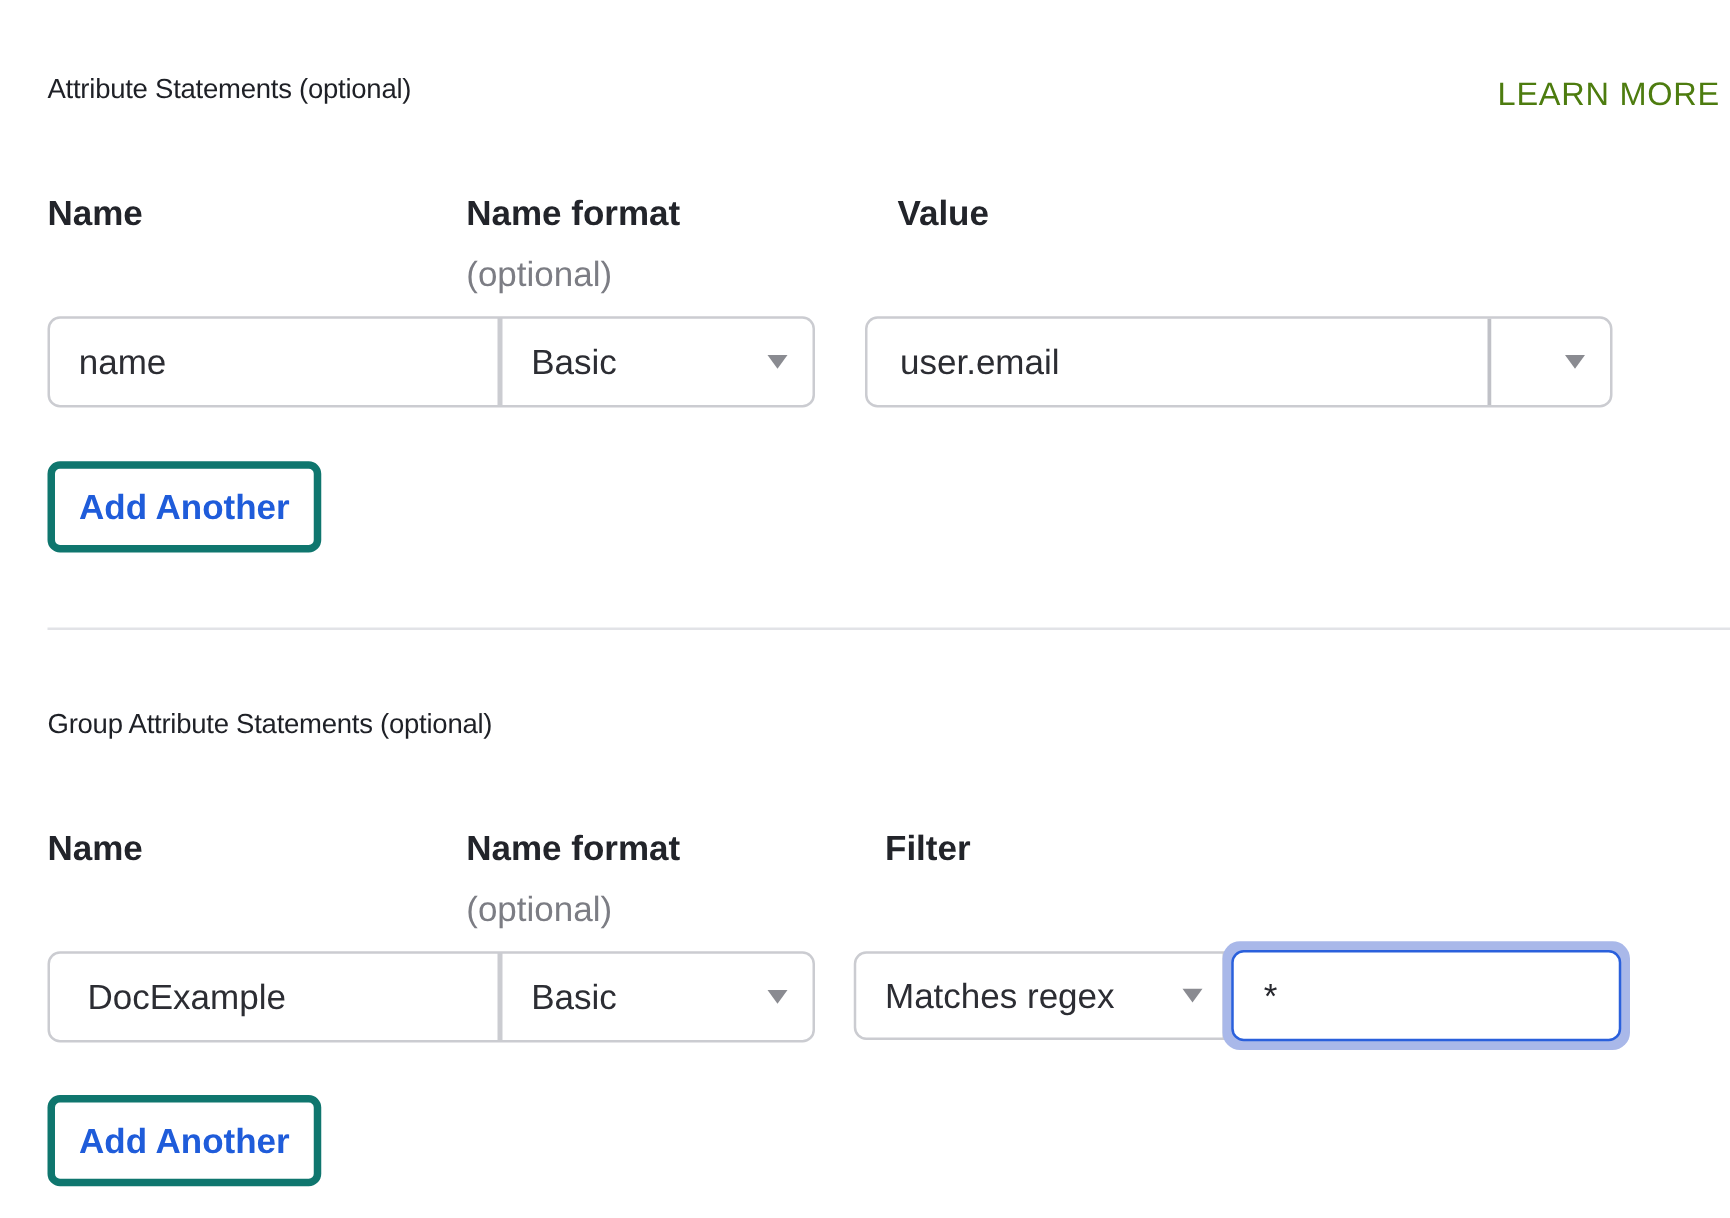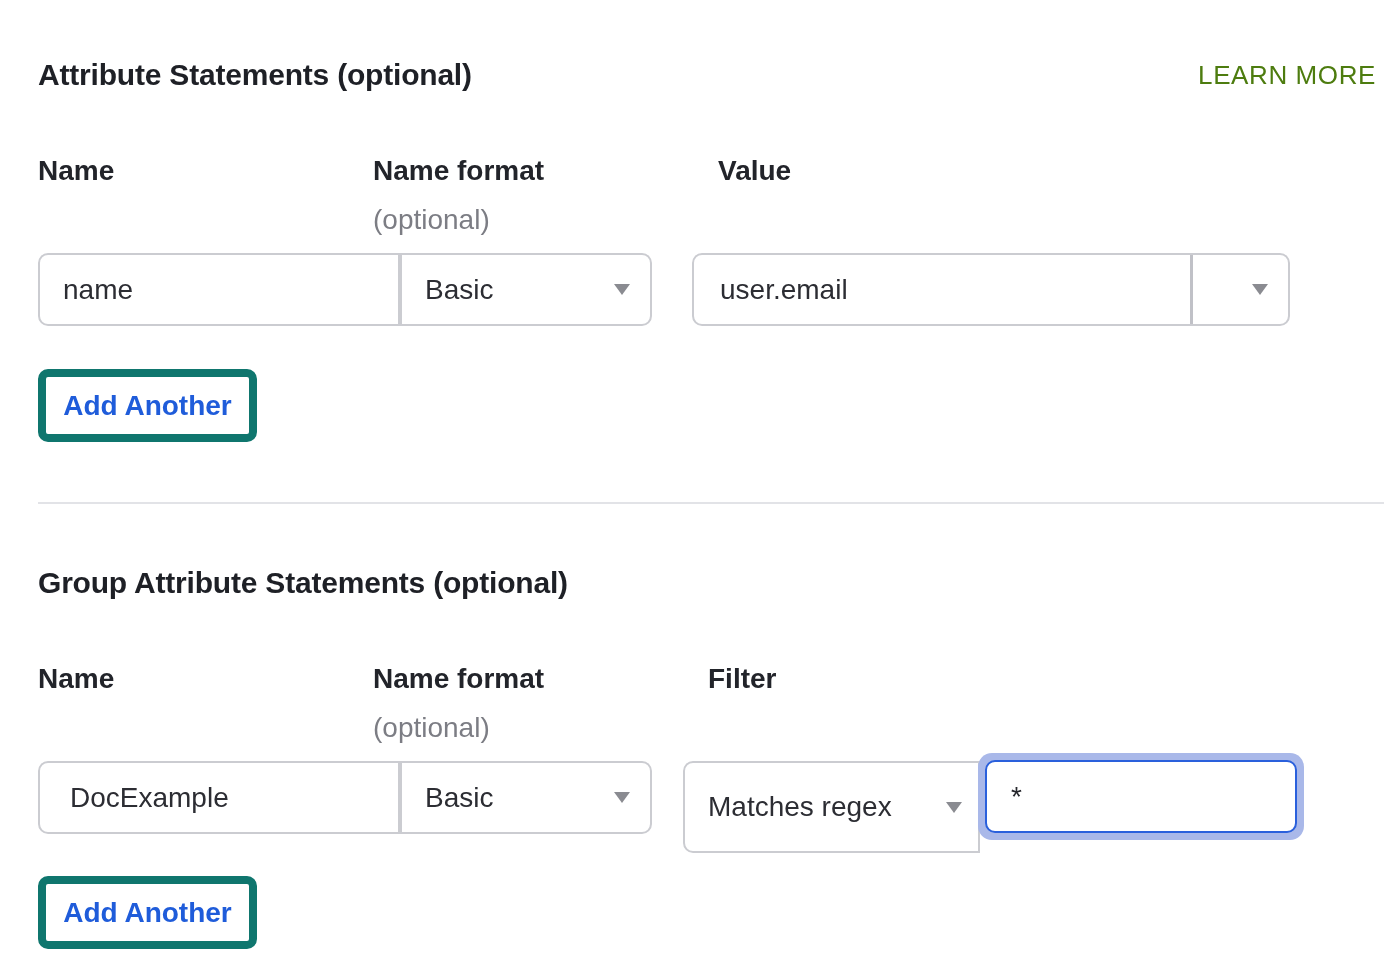"Attribute Statements (optional)" .h-title { font-size: 30px -> 22px; font-weight: 700 -> 400 }
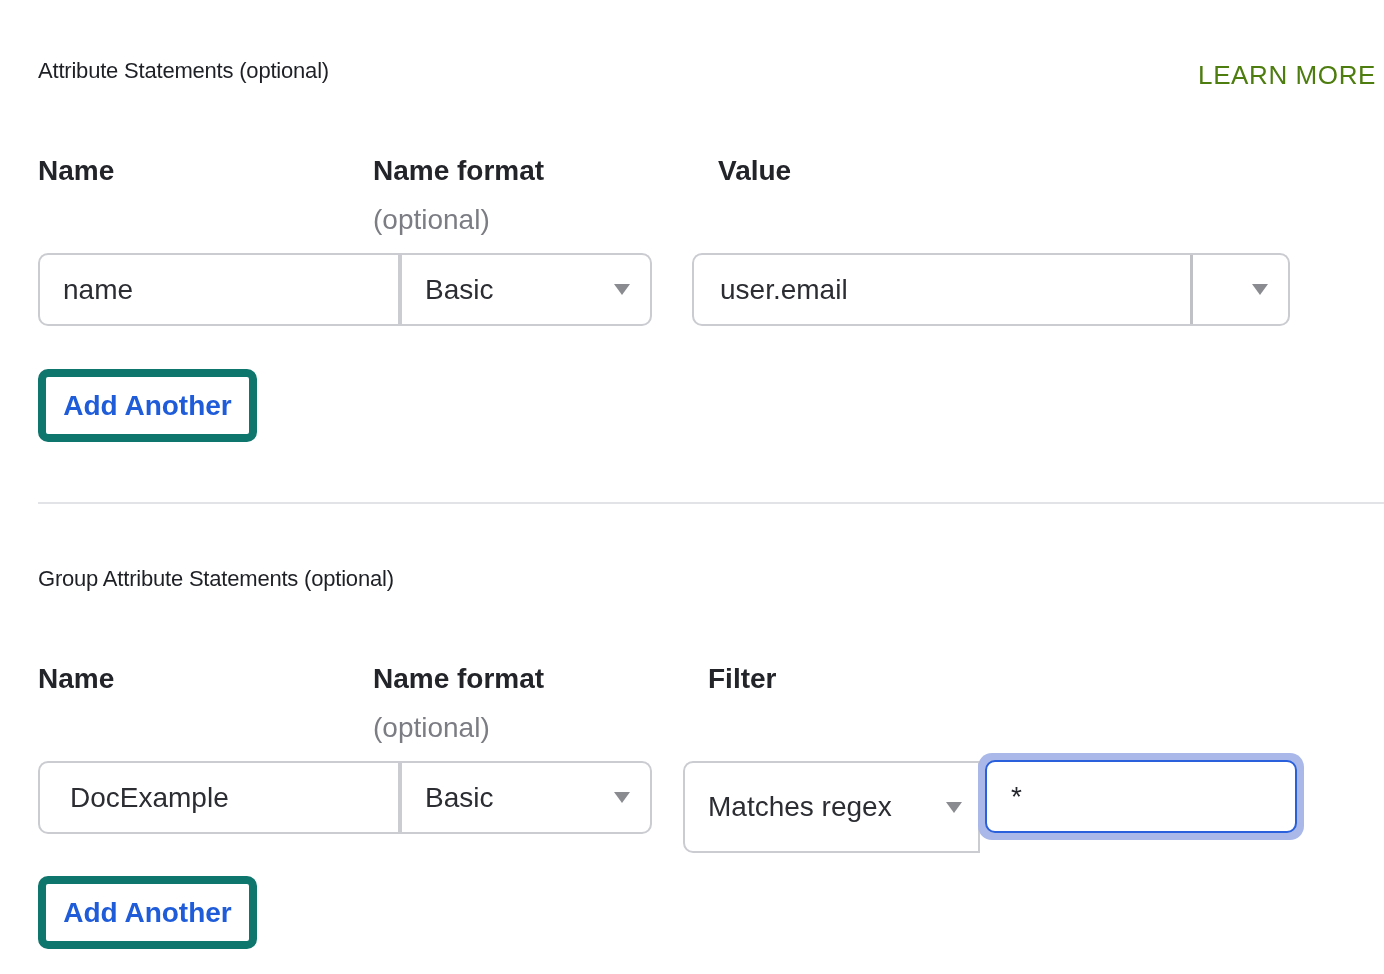"Add Another" .add-btn { border: 8px solid #0f766e -> 6px solid #0f766e }
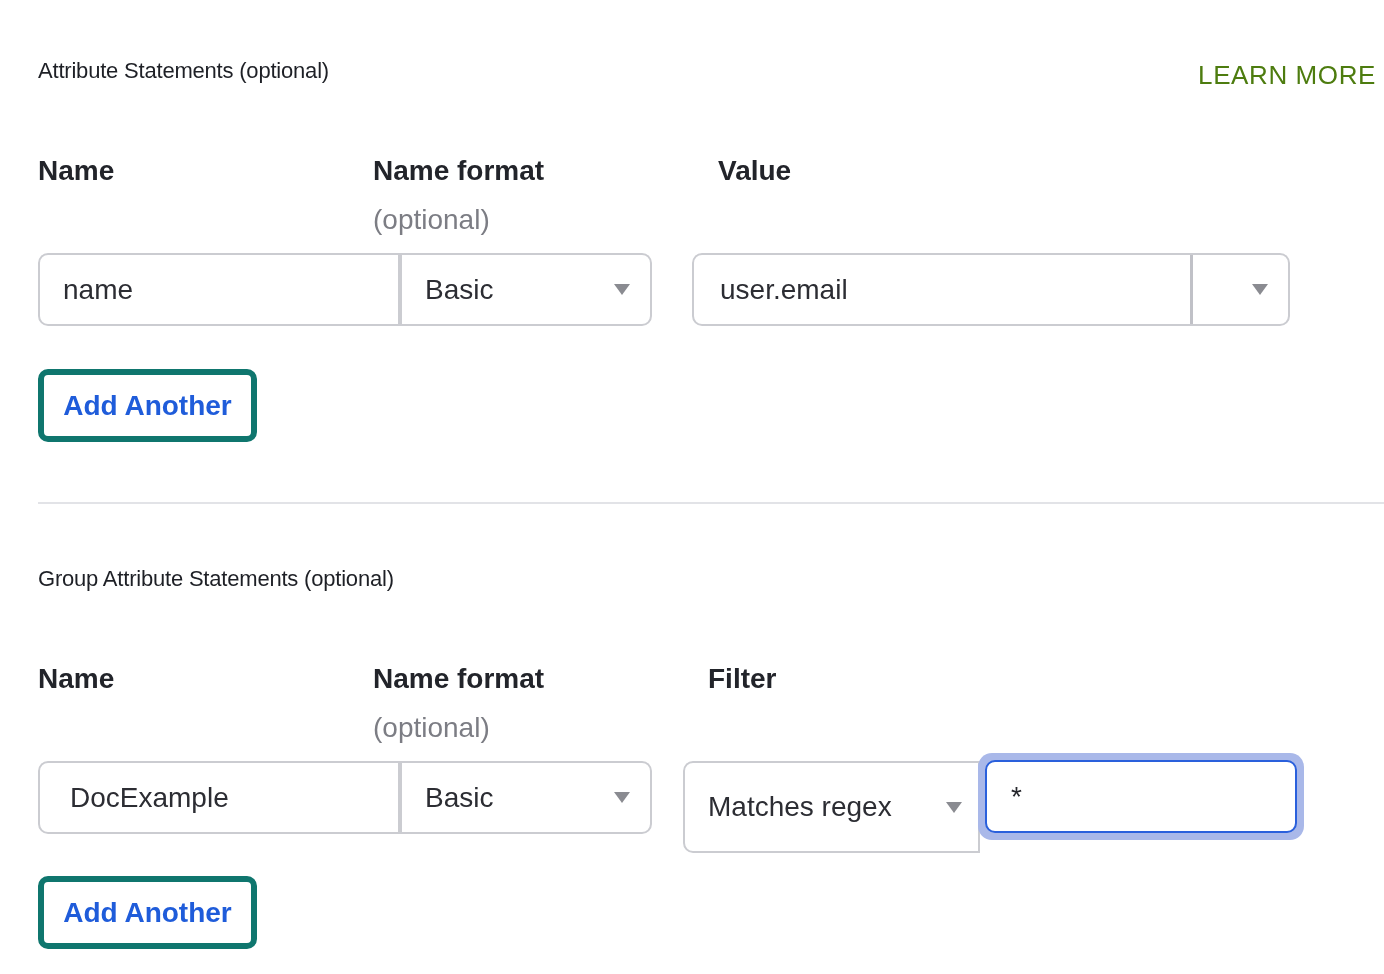"Matches regex" div.abs { height: 92px -> 71px }
